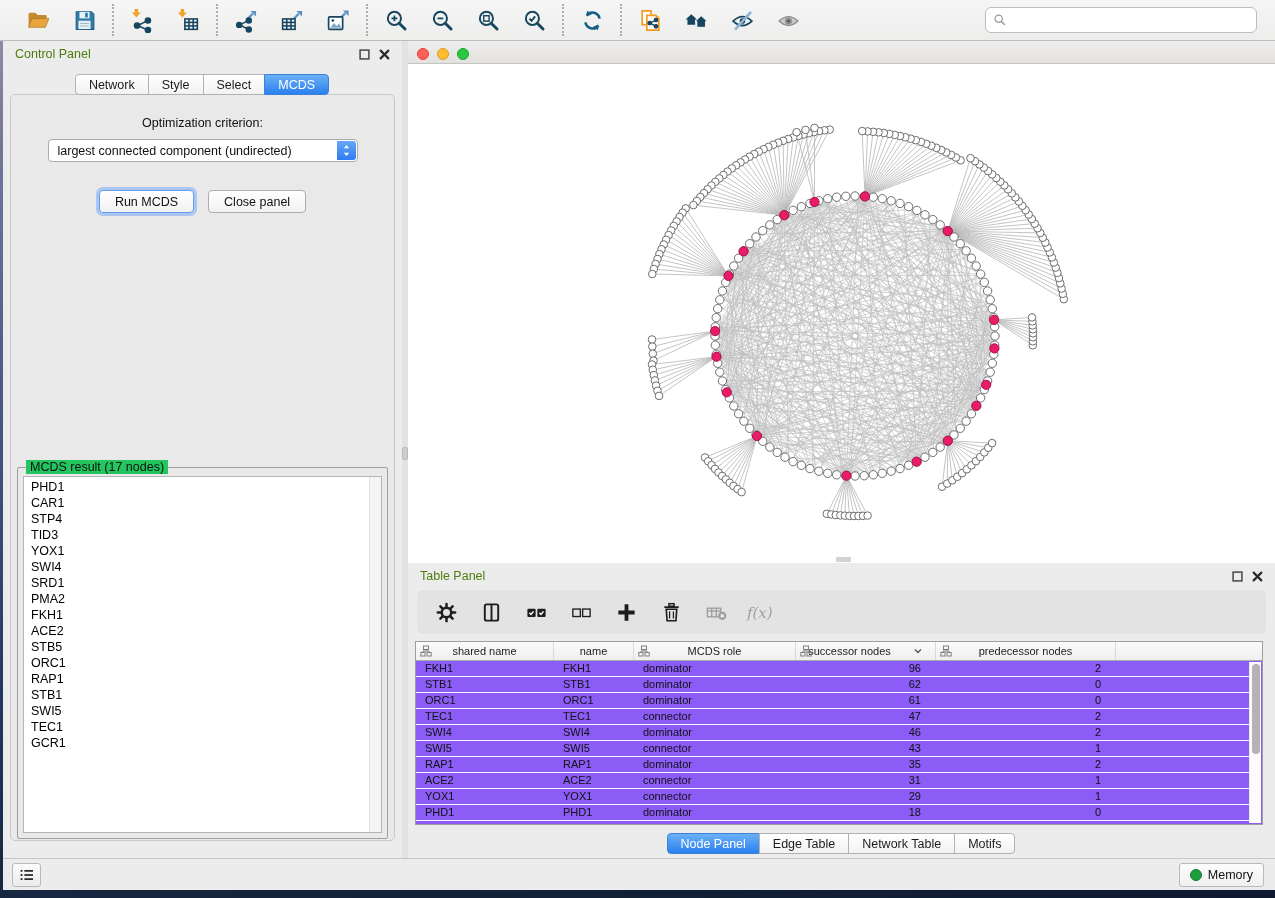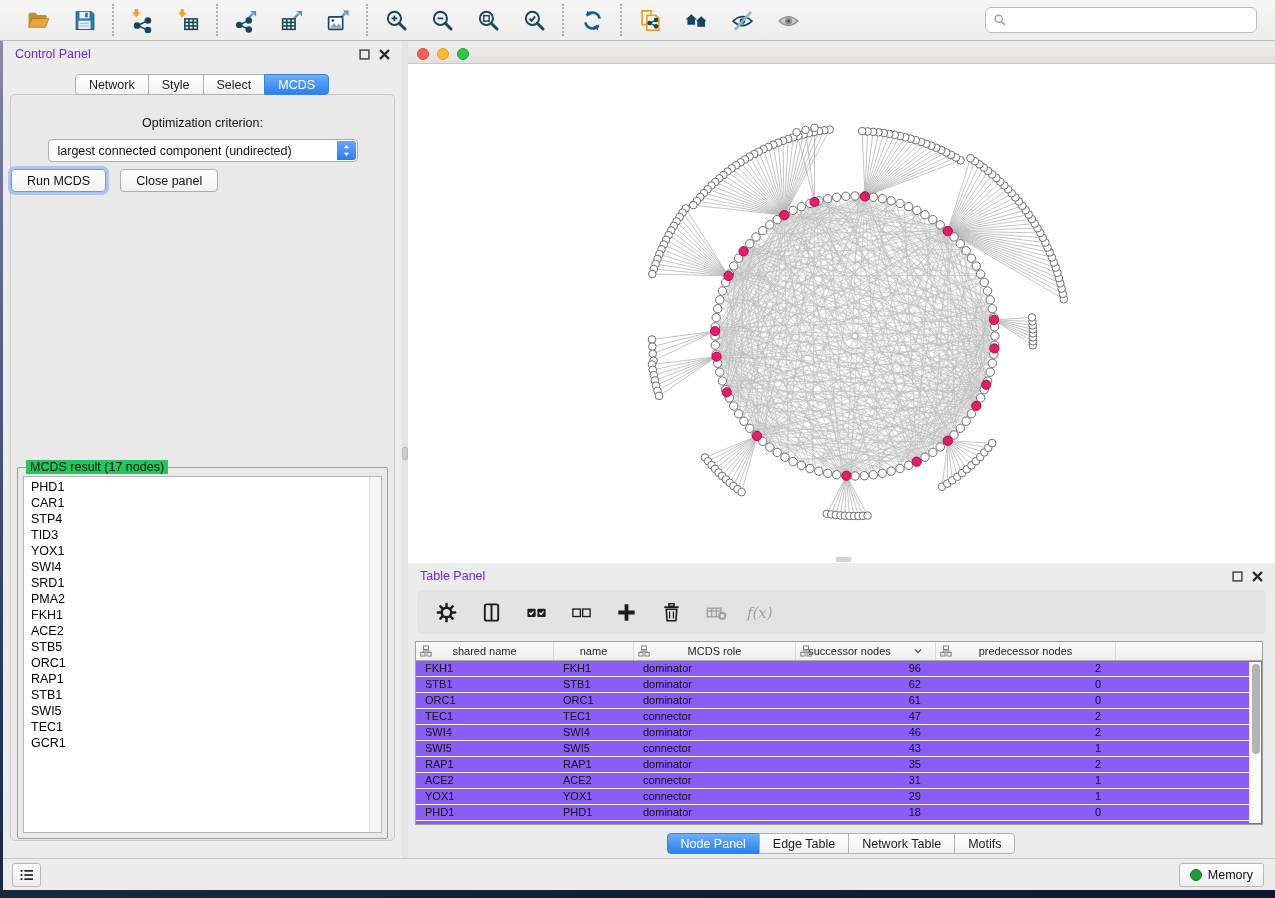"Control Panel" .panel-header { color: #6d28d9 -> #4d7c0f }
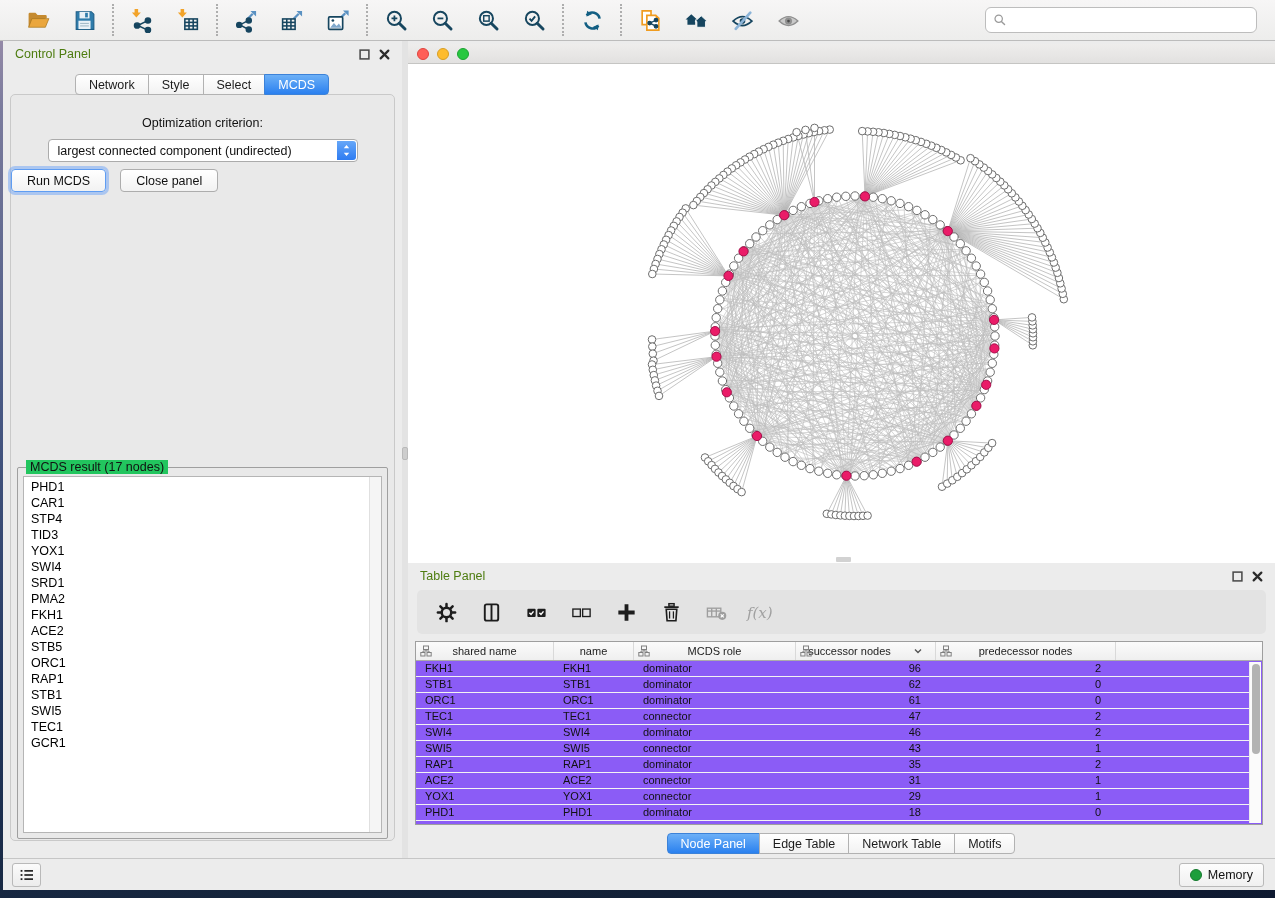"Run MCDS" .btn-row { justify-content: none -> center; margin-top: 7px -> 28px }
